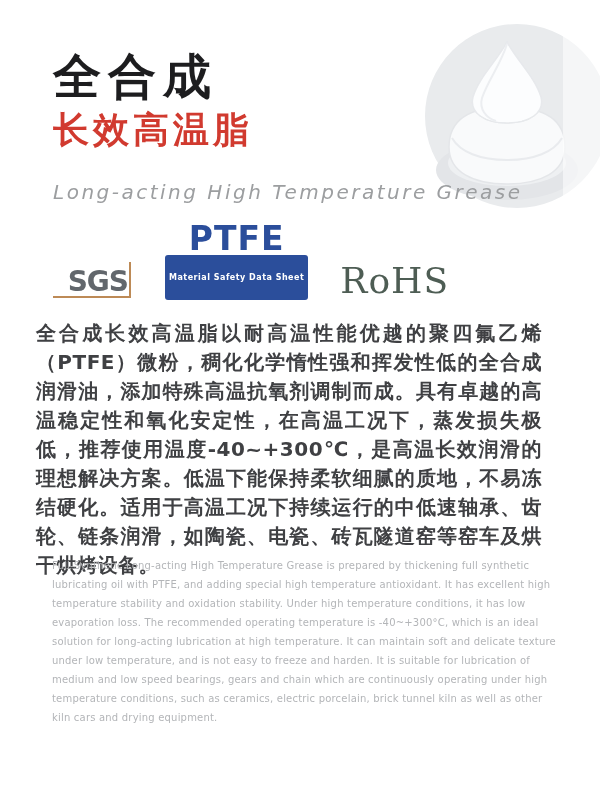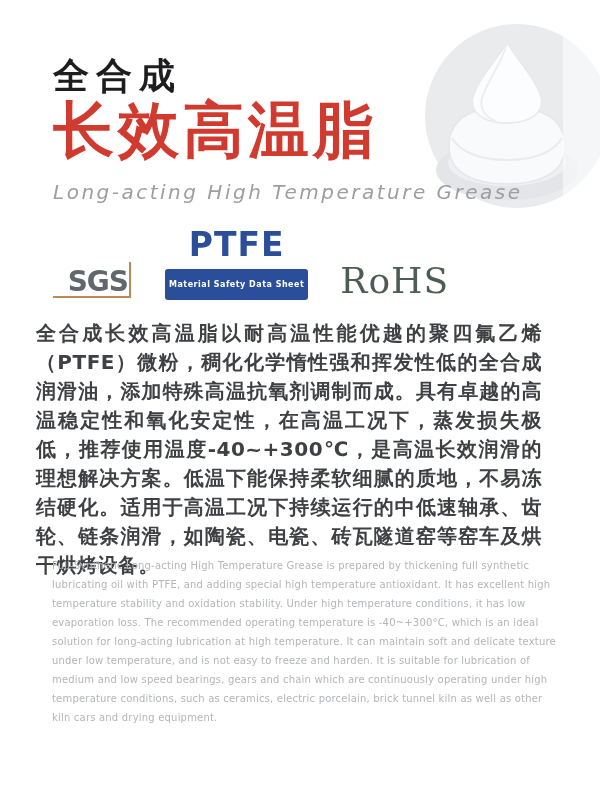"全合成" .t-black { font-size: 36px -> 48px }
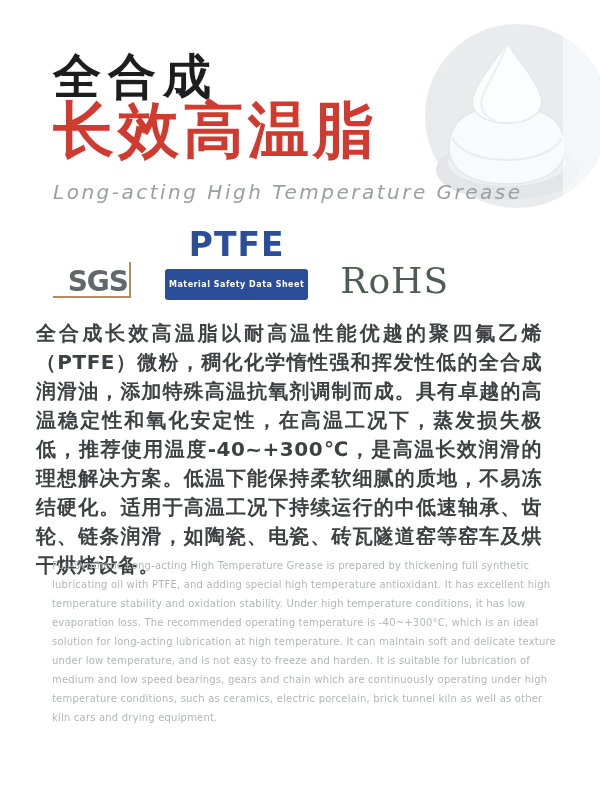"长效高温脂" .t-red { font-size: 61px -> 36px }
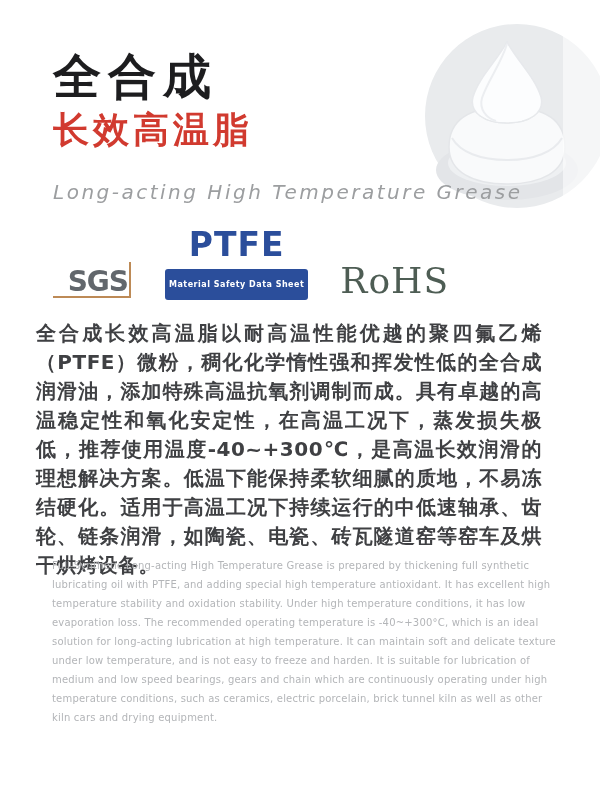"Material Safety Data Sheet" .msds-bar { margin-top: 9px -> 1px; padding: 11px 4px -> 18px 4px }
